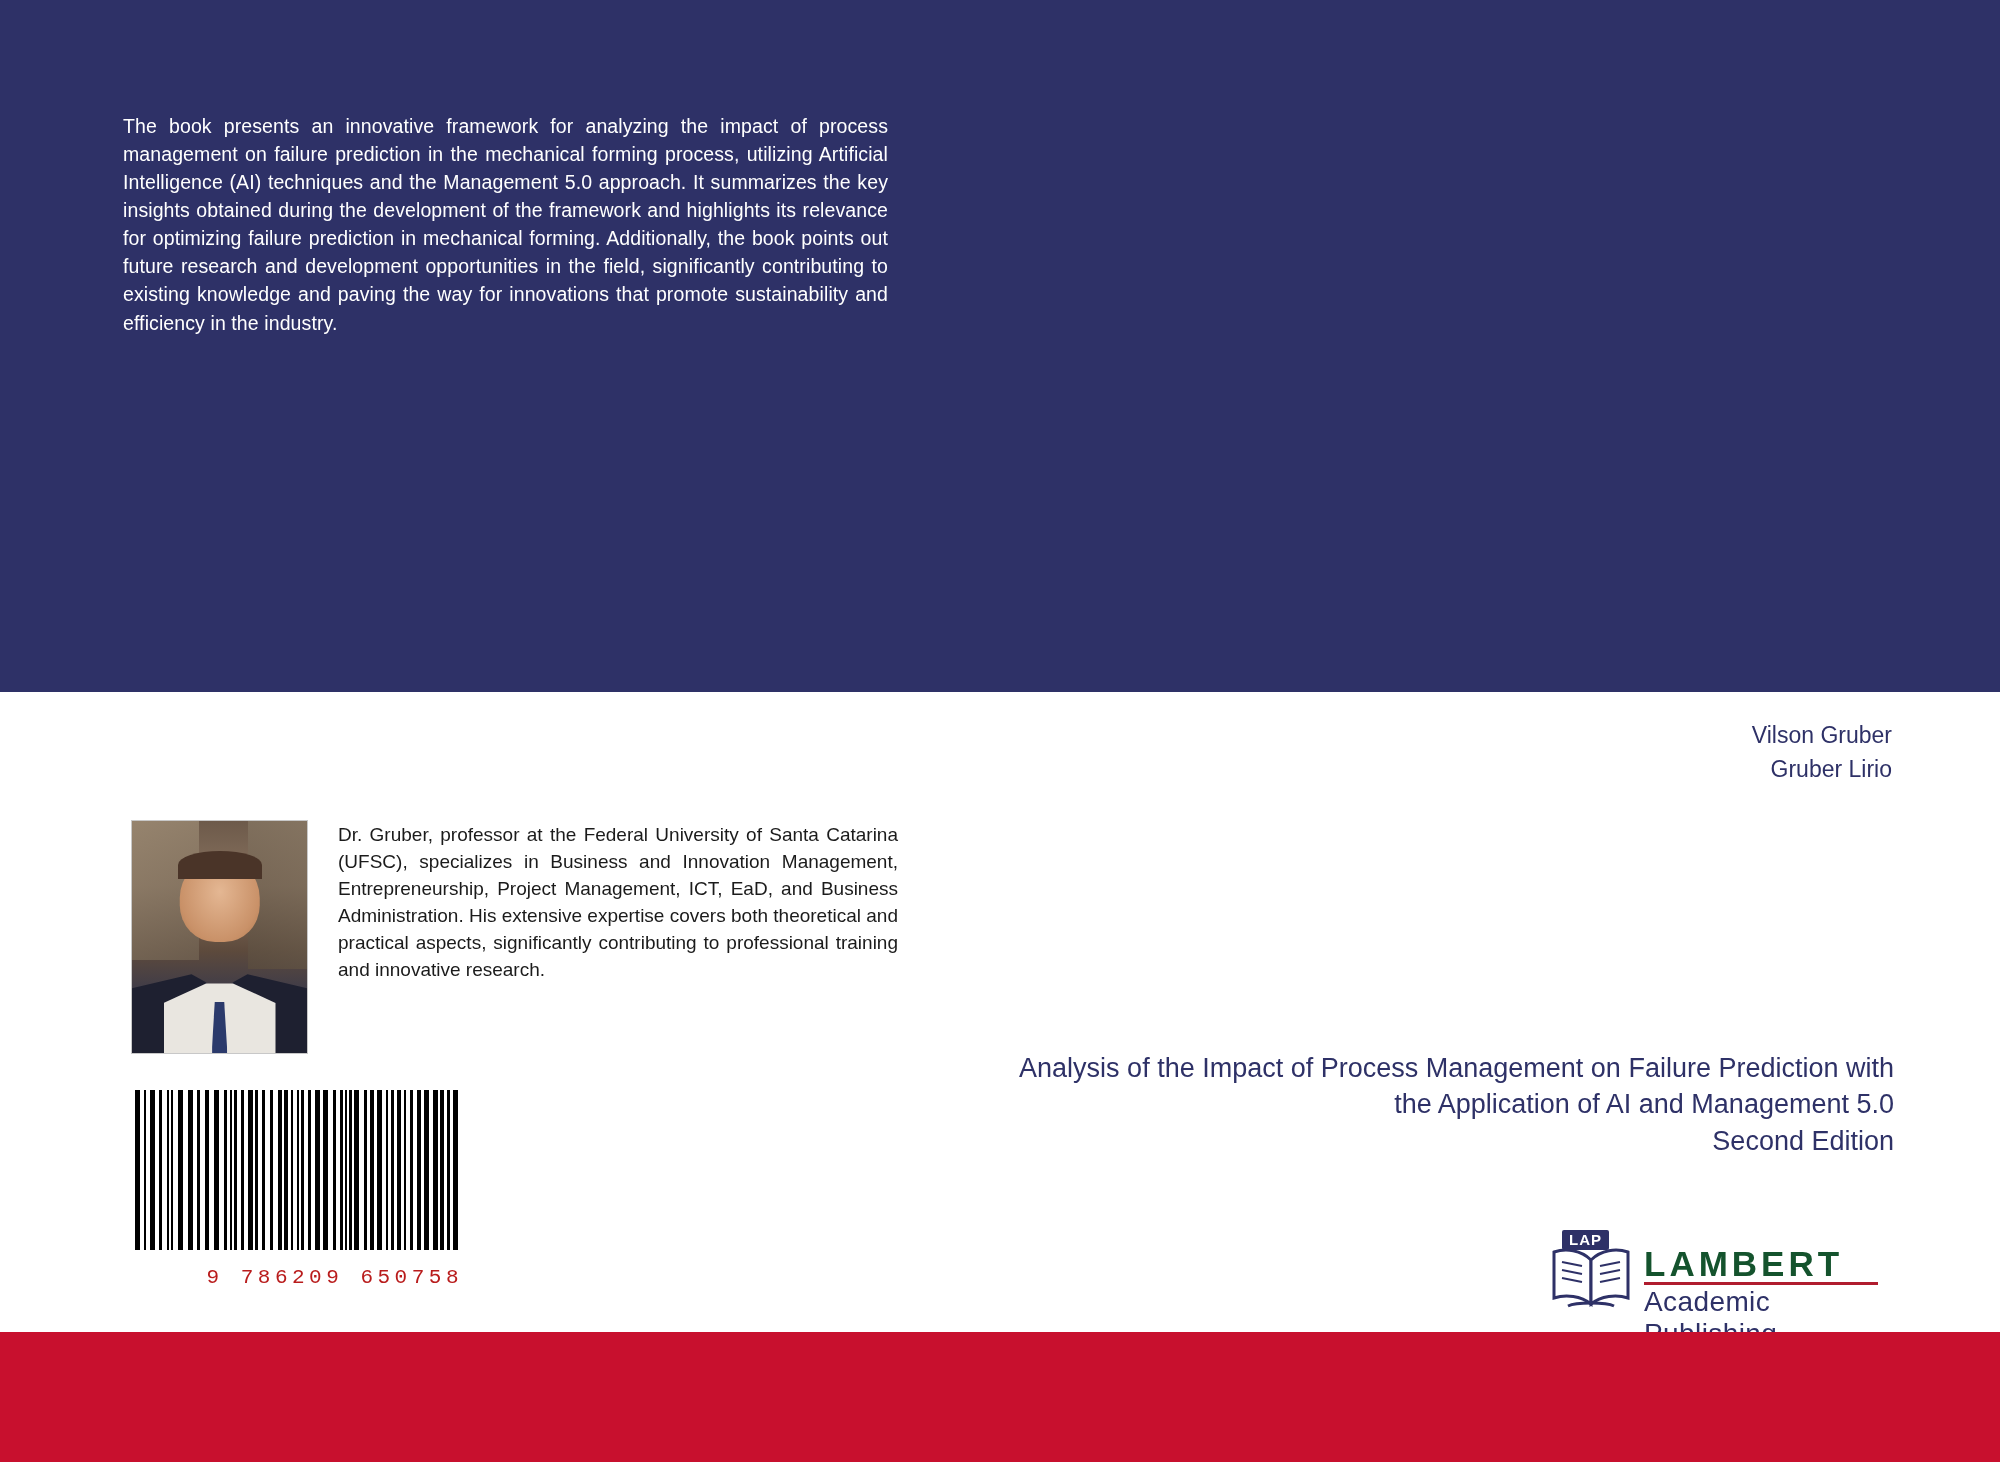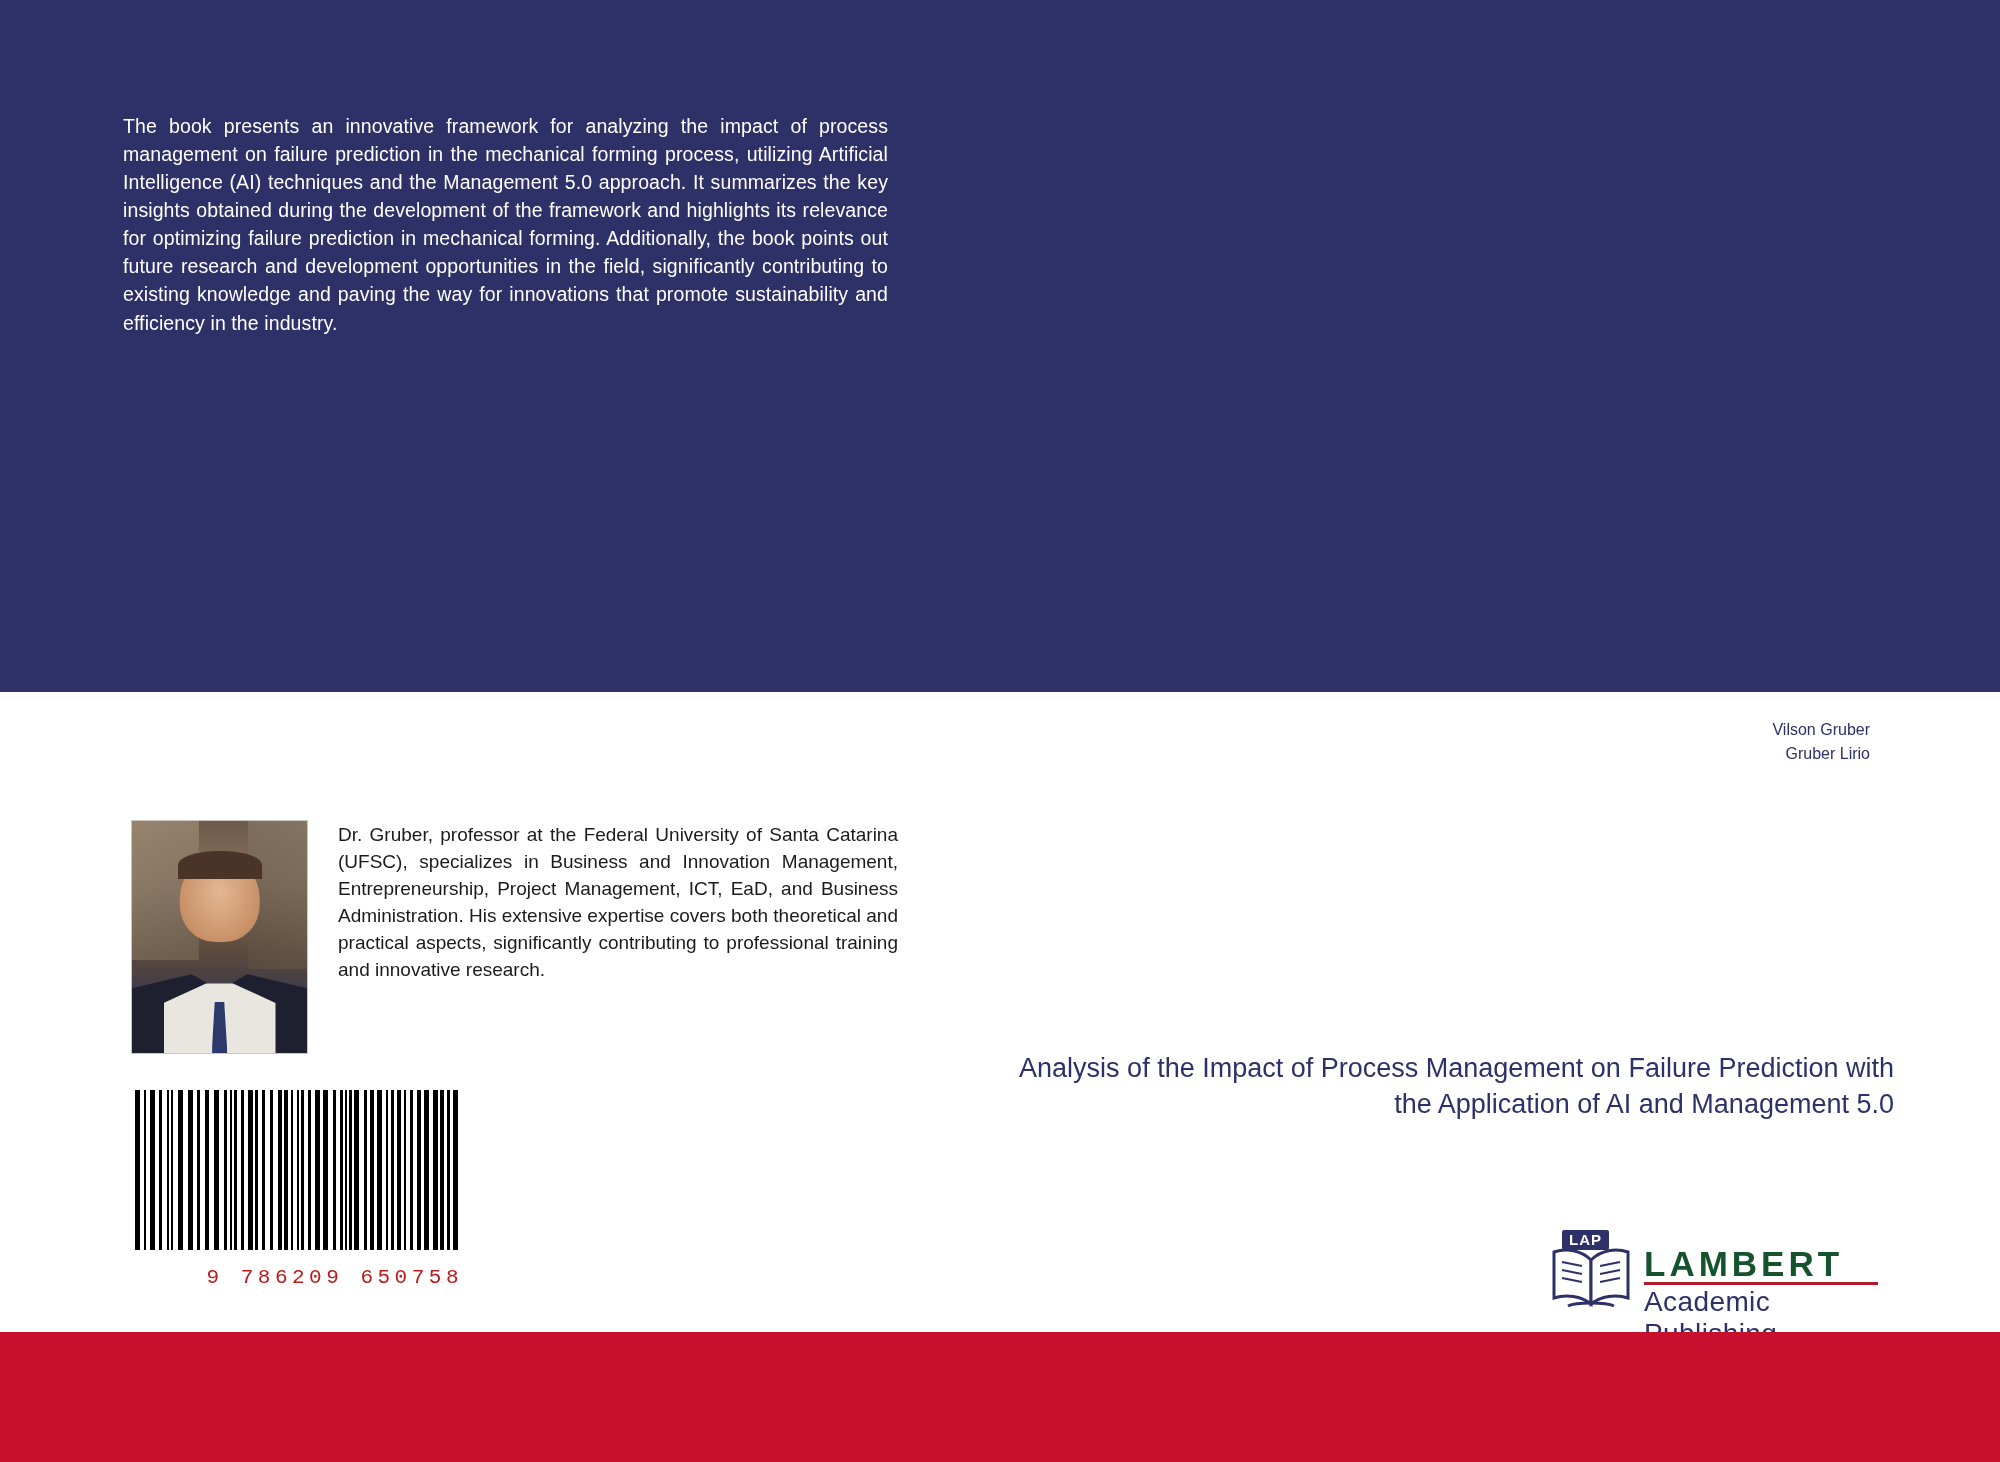"Vilson Gruber" .authors { font-size: 16px -> 23px; right: 130px -> 108px }
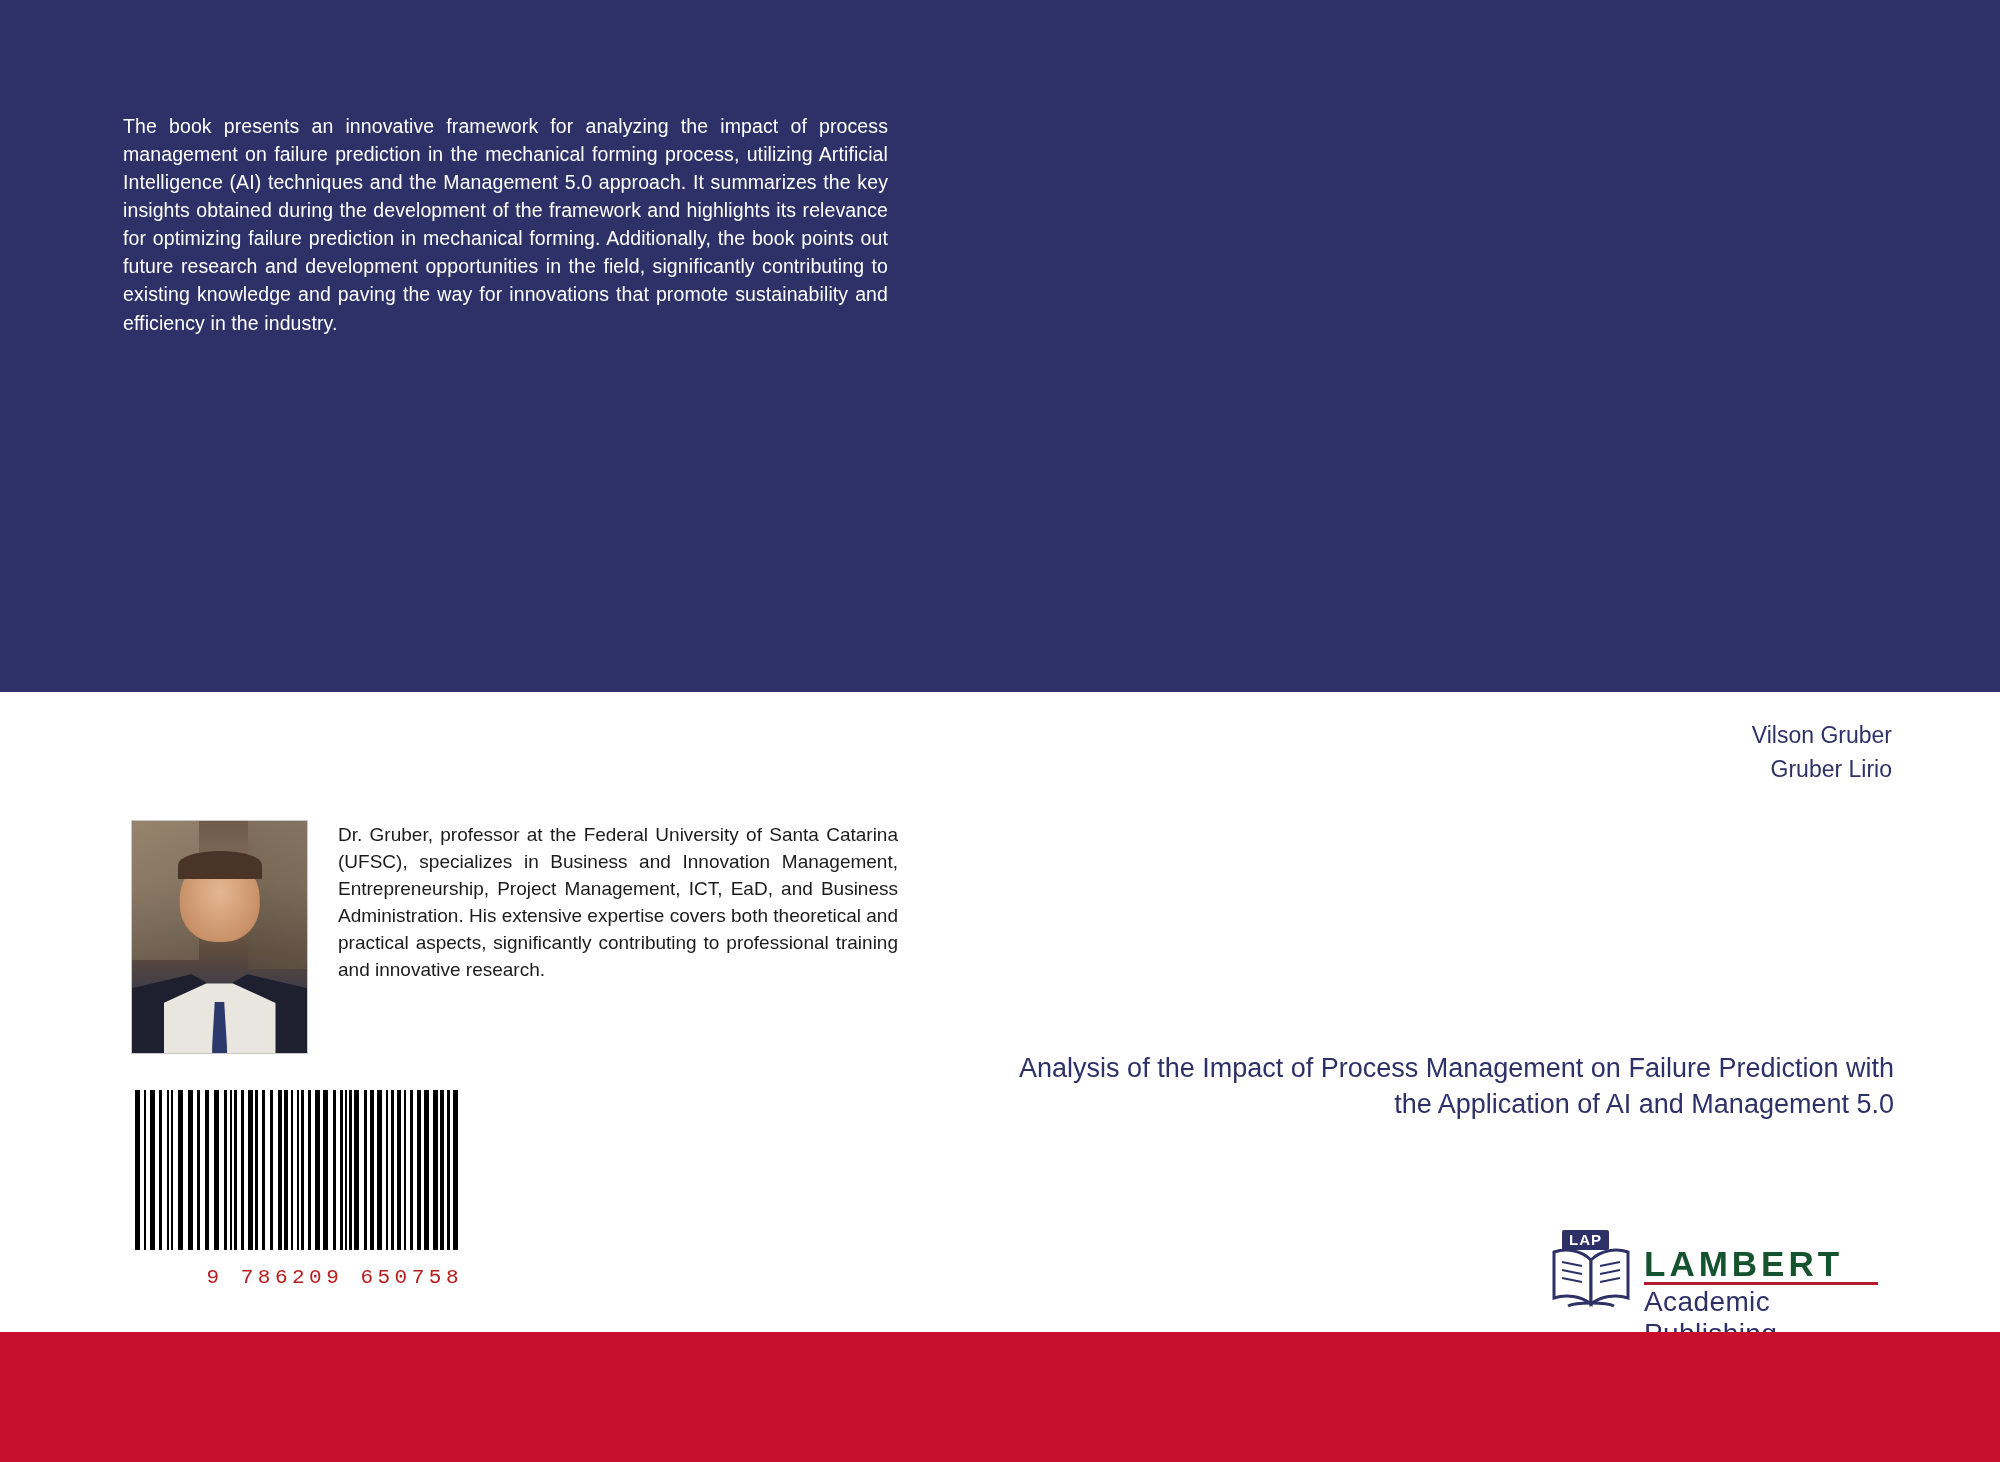"Second Edition" div { html: none -> <div>Second Edition</div> }
